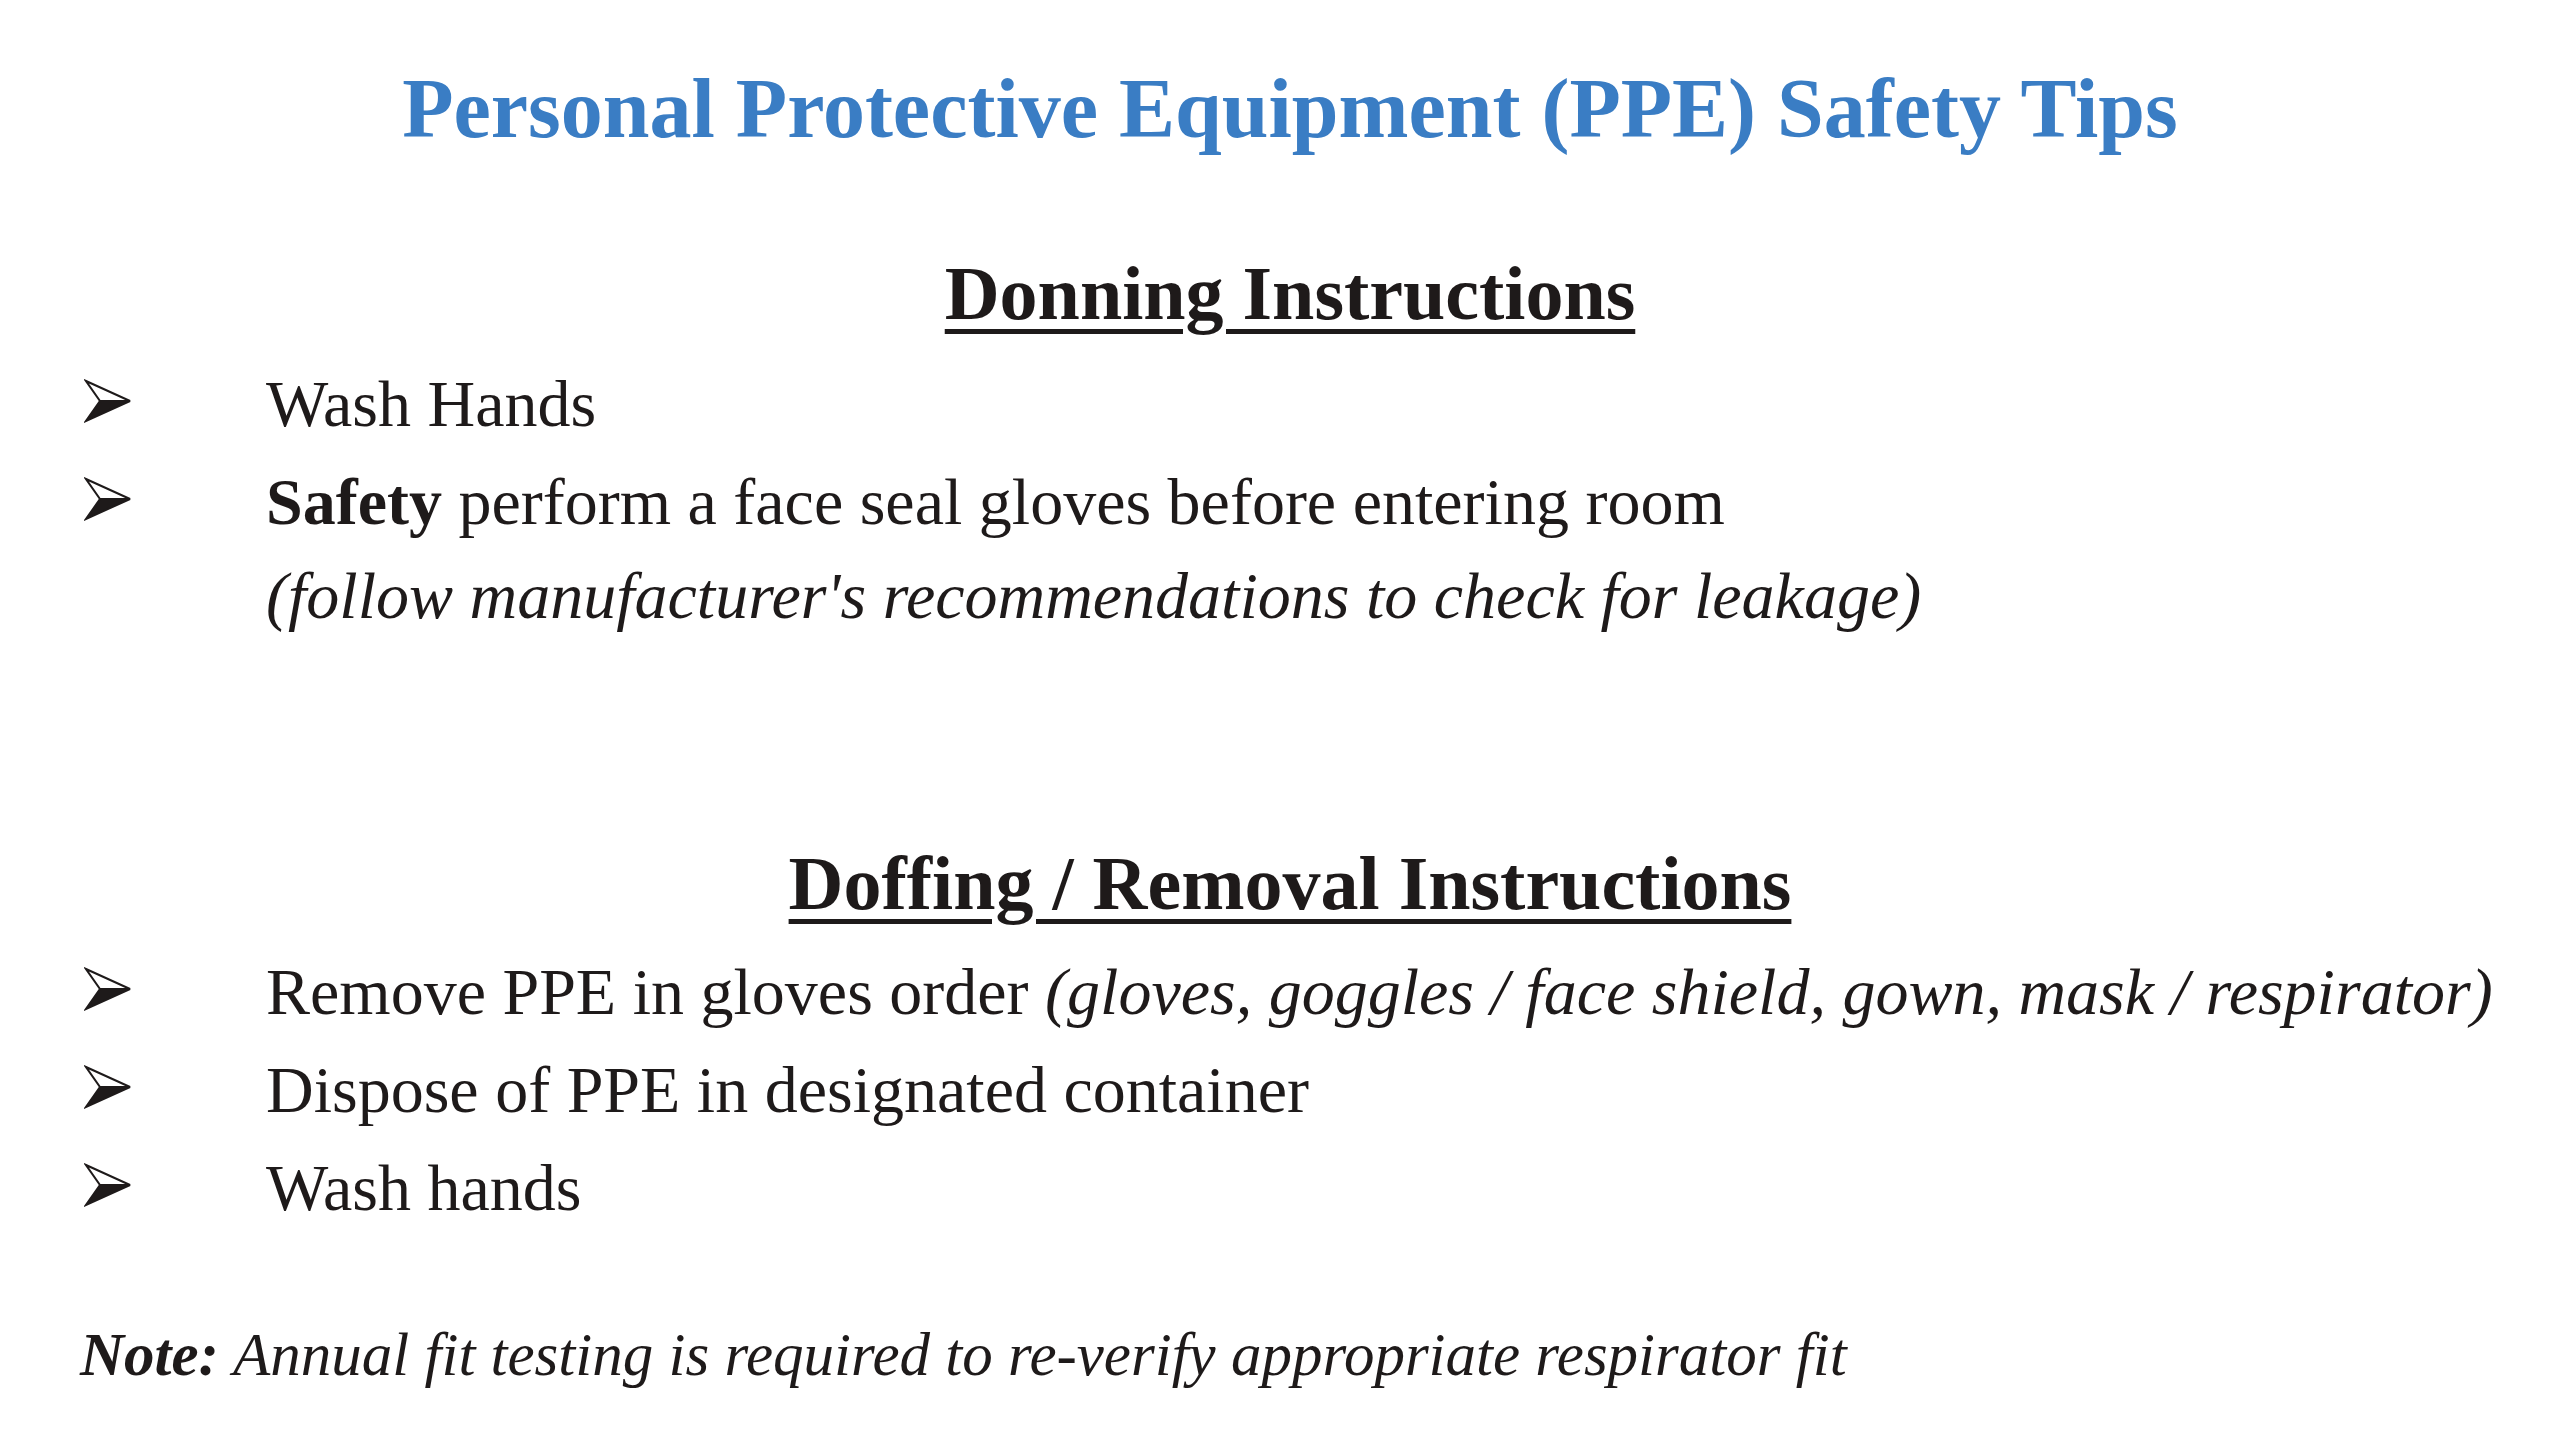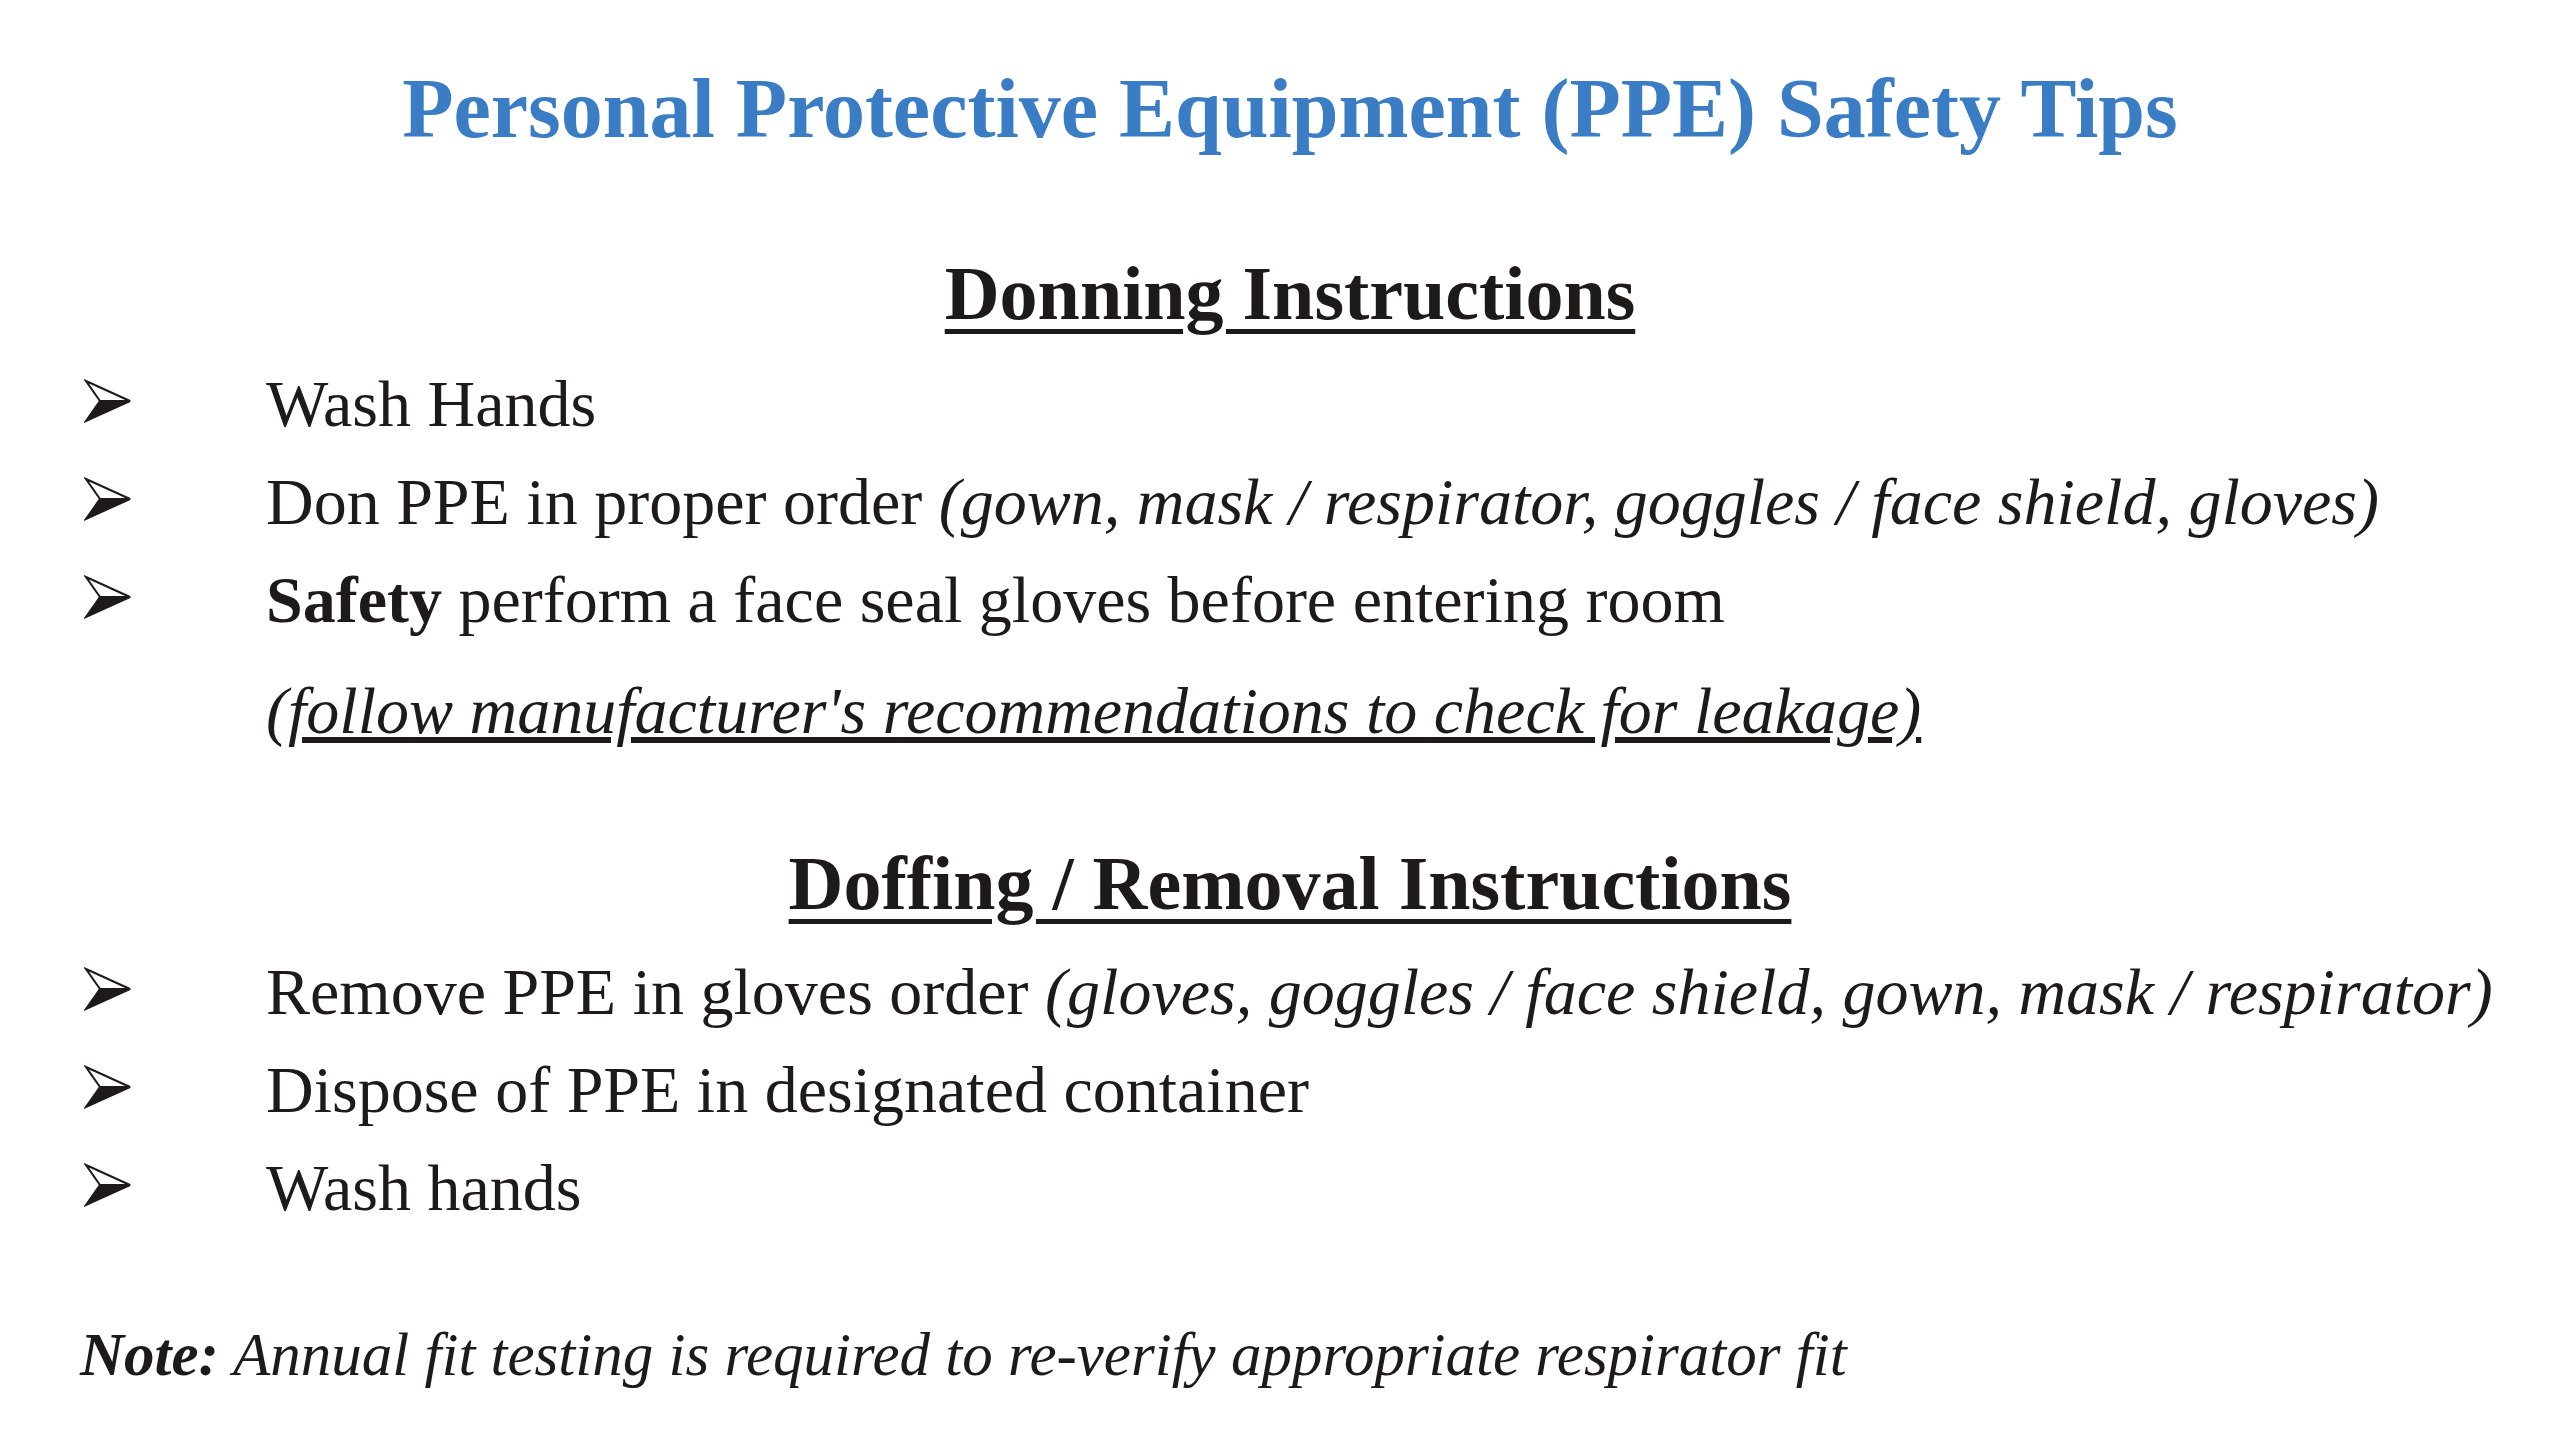"Don PPE in proper order" li.list-item { html: <li> <svg> <polygon></polygon> <polygon></polygon> </svg> <span><span>Don PPE in proper order </span><em>(gown, mask / respirator, goggles / face shield, gloves)</em></span> </li> -> none }
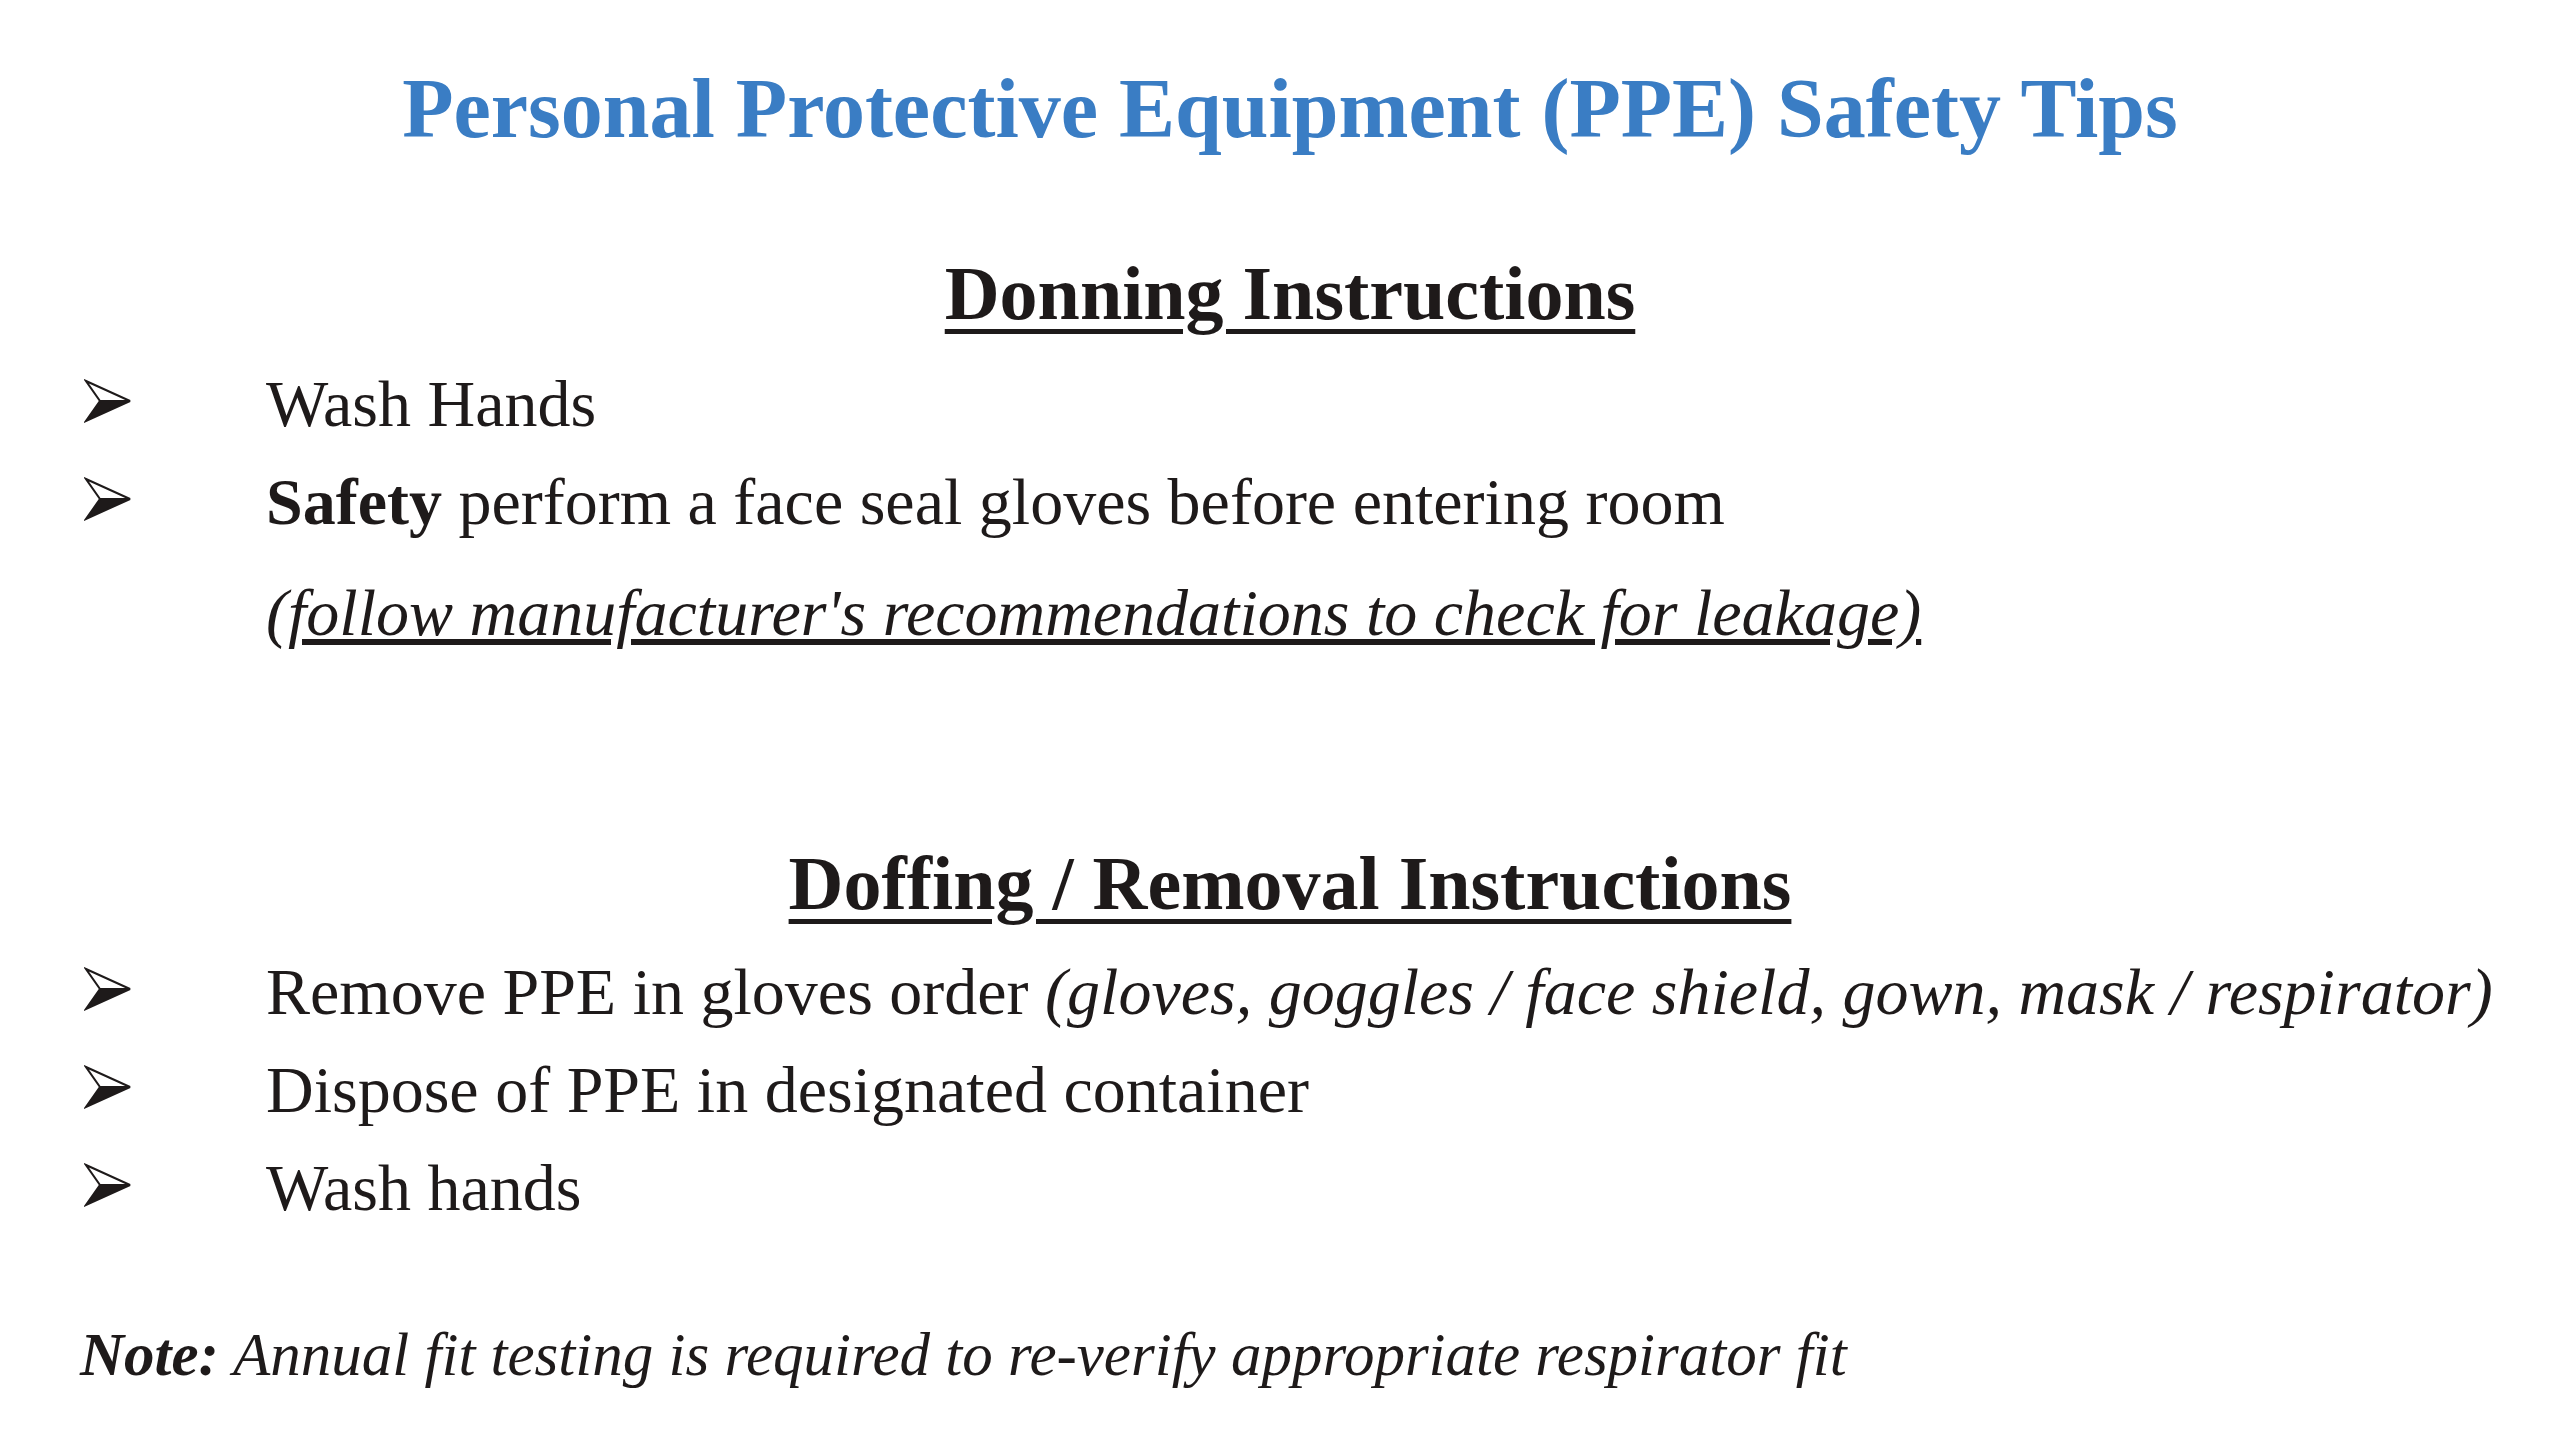"(follow manufacturer's recommendations" .continuation .text { text-decoration: underline -> none; top: 17px -> 0 }
